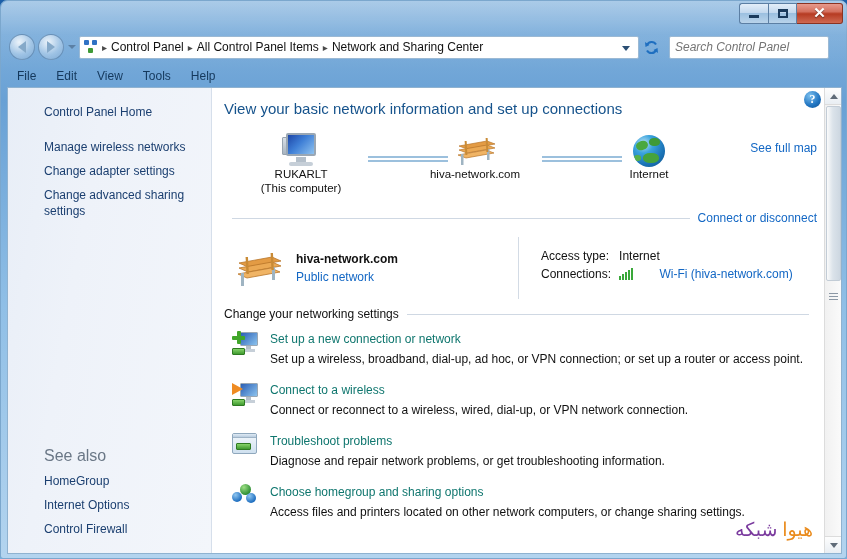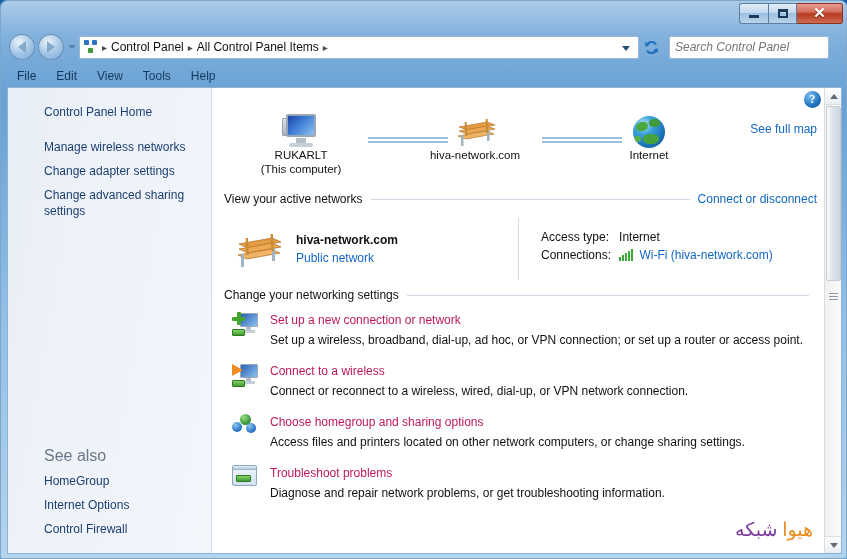"Network and Sharing Center" span.crumb { html: none -> <span>Network and Sharing Center</span> }
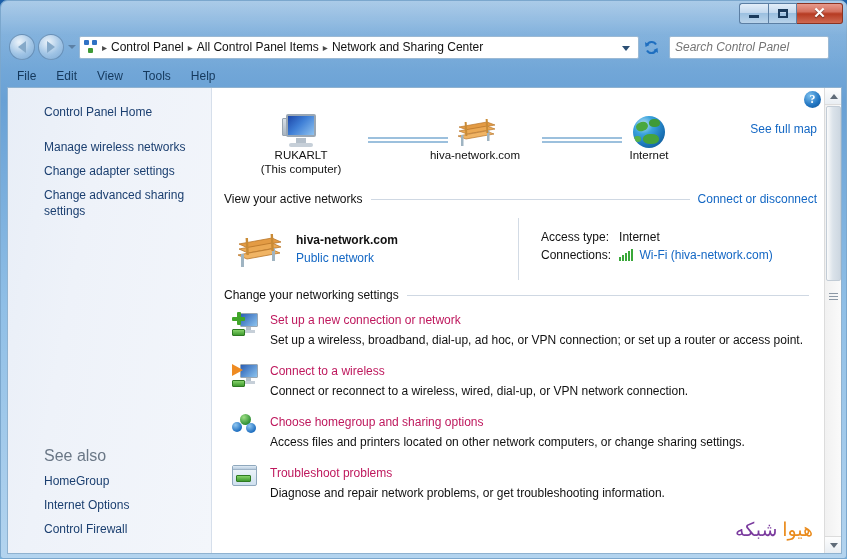"View your basic network information" div.page-title { html: none -> <div>View your basic network information and set up connections</div> }
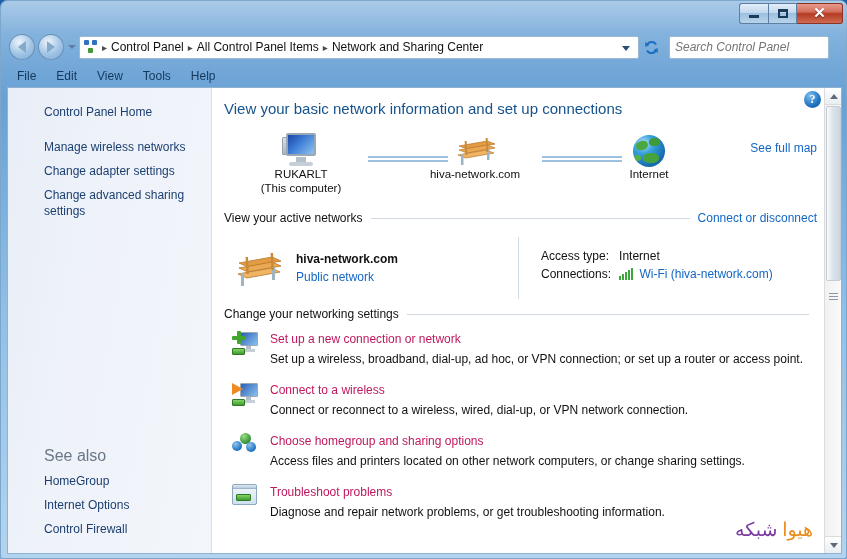"View your active networks" span { html: <span>View your active networks</span> -> none }
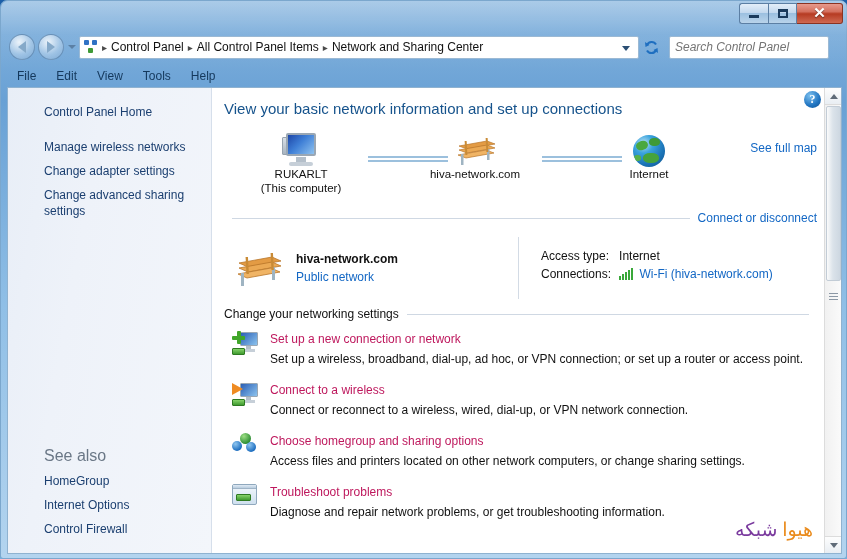"Wi-Fi (hiva-network.com)" .an-conn-link { margin-left: none -> 20px }
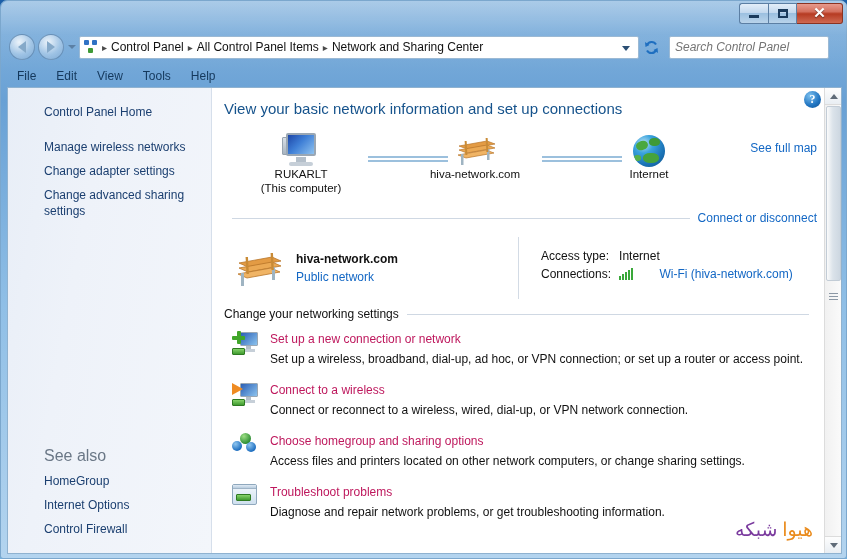"Set up a new connection" .set-link { color: #be185d -> #0f766e }
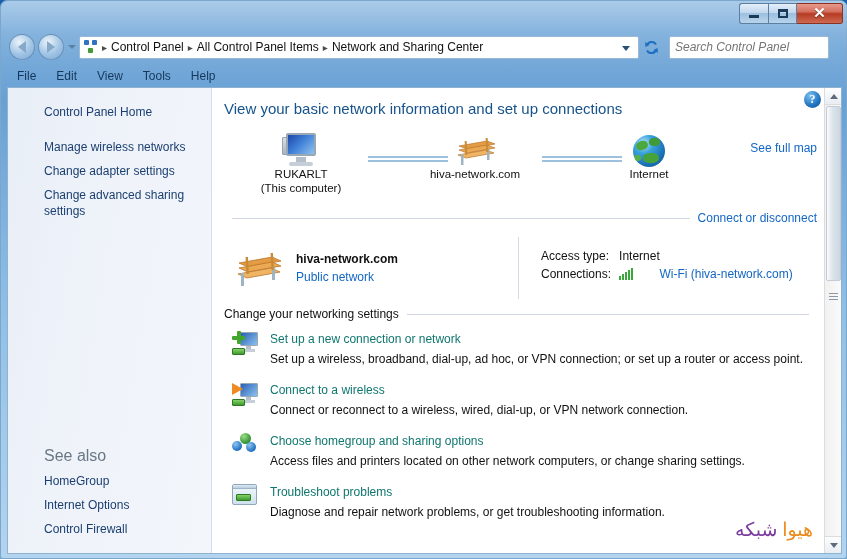"Choose homegroup and sharing options" div.set-item { order: before "Troubleshoot problems" -> after "Troubleshoot problems" }
